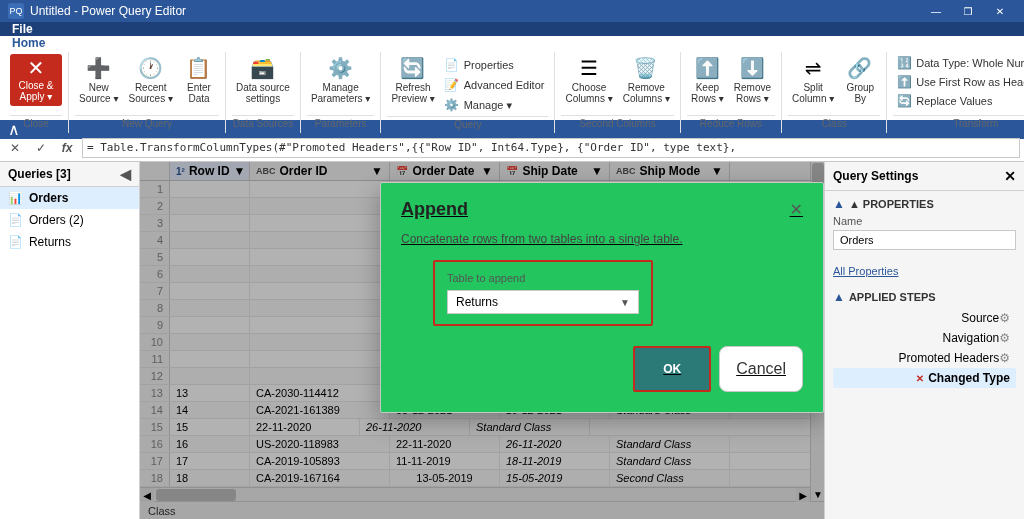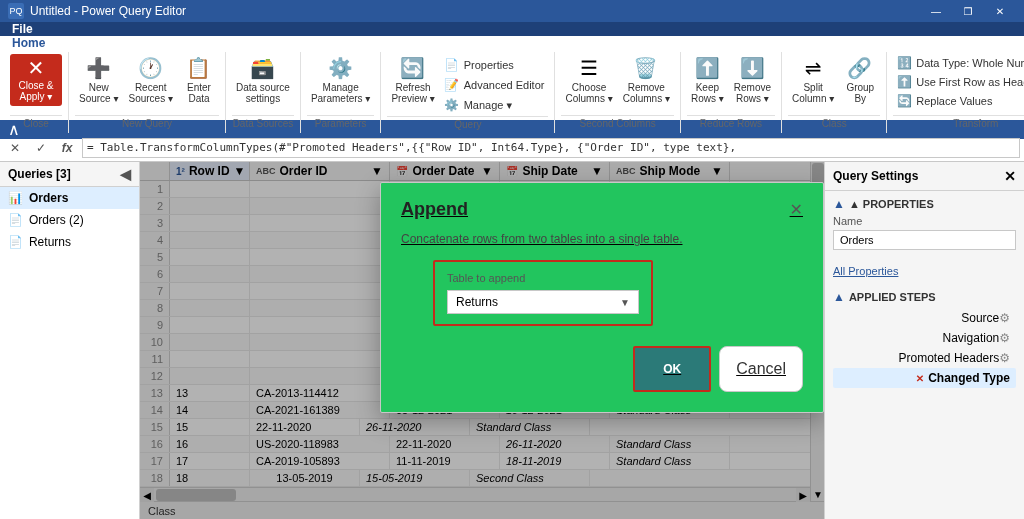"CA-2013-114412" div.grid-cell { text: CA-2013-114412 -> CA-2030-114412 }
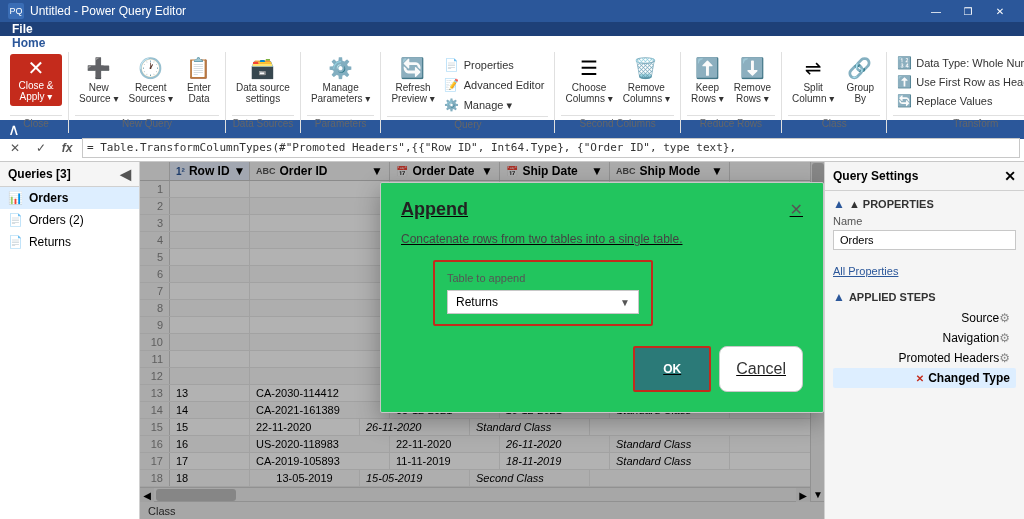"CA-2019-167164" div.grid-cell { html: none -> <div>CA-2019-167164</div> }
